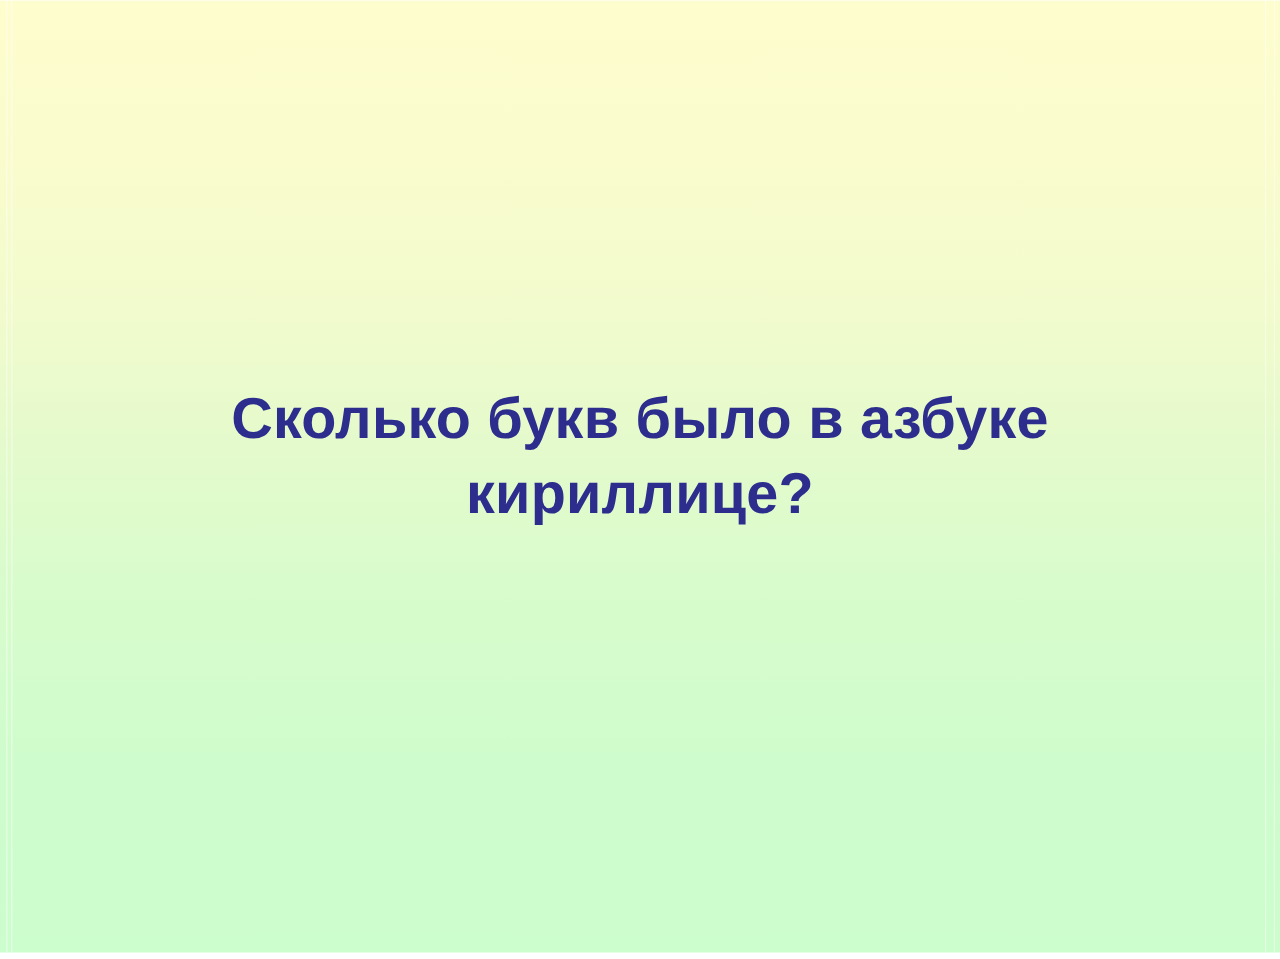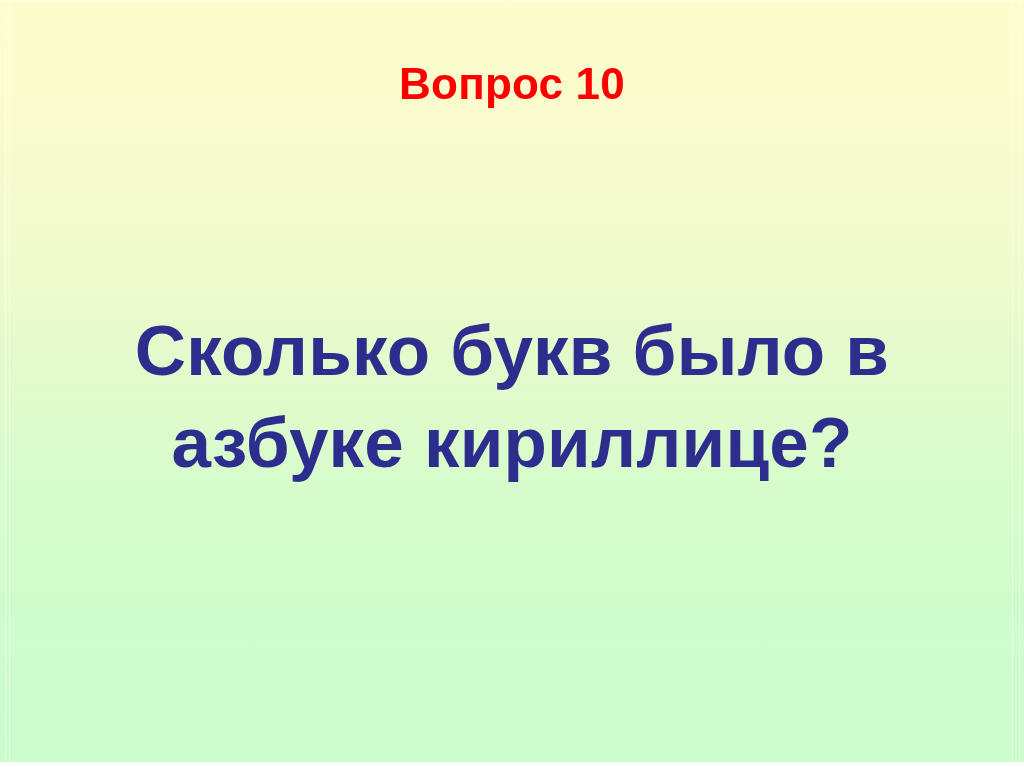"Вопрос 10" div.title-block { html: <div> <h1>Вопрос 10</h1> </div> -> none }
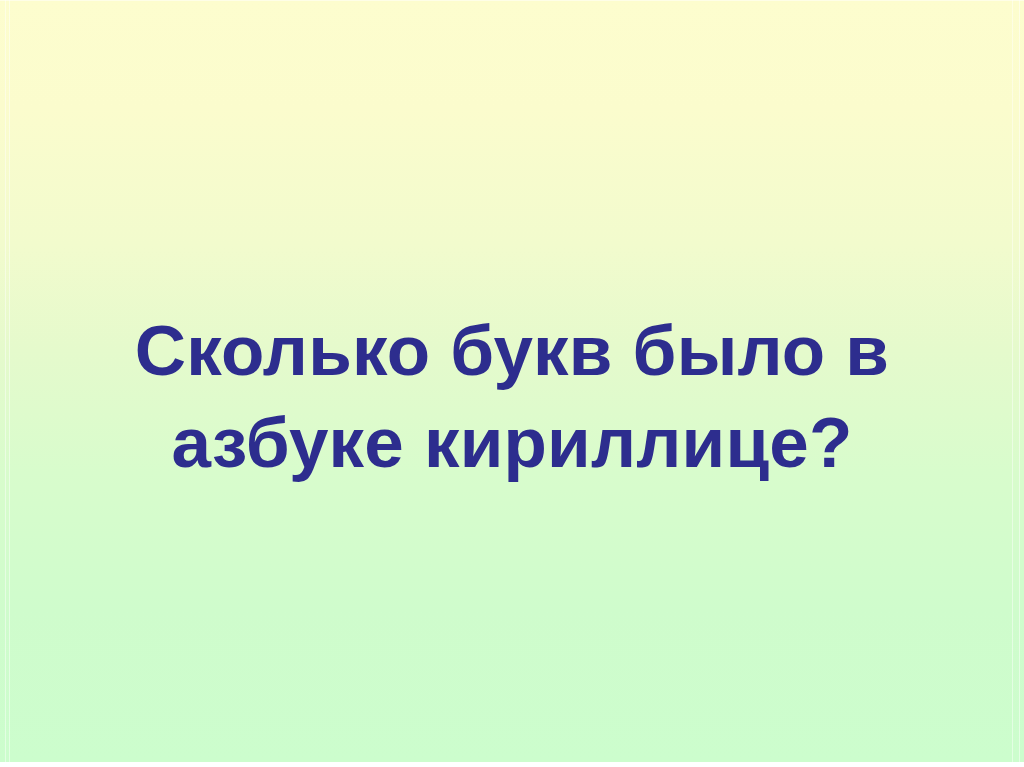"Сколько букв было в азбуке" .body-text { font-size: 71px -> 46px }
